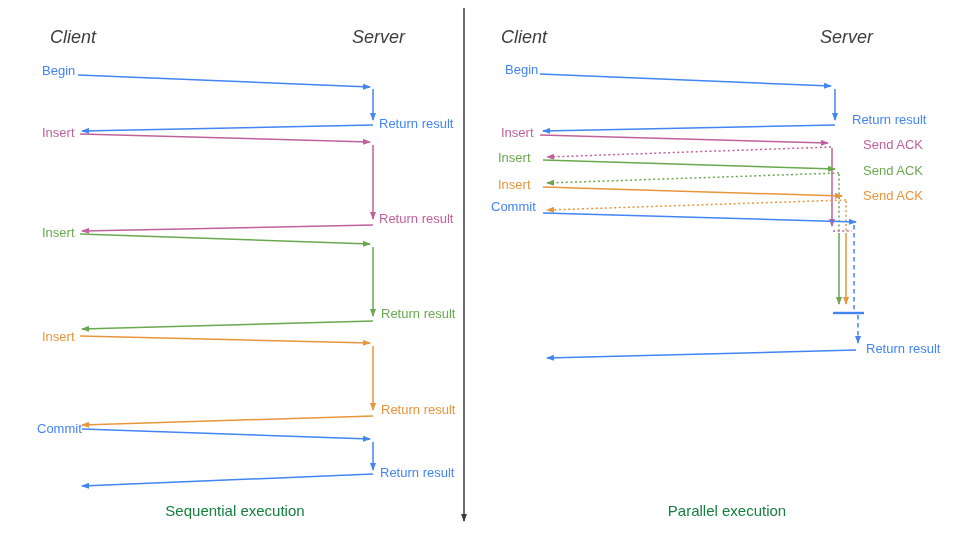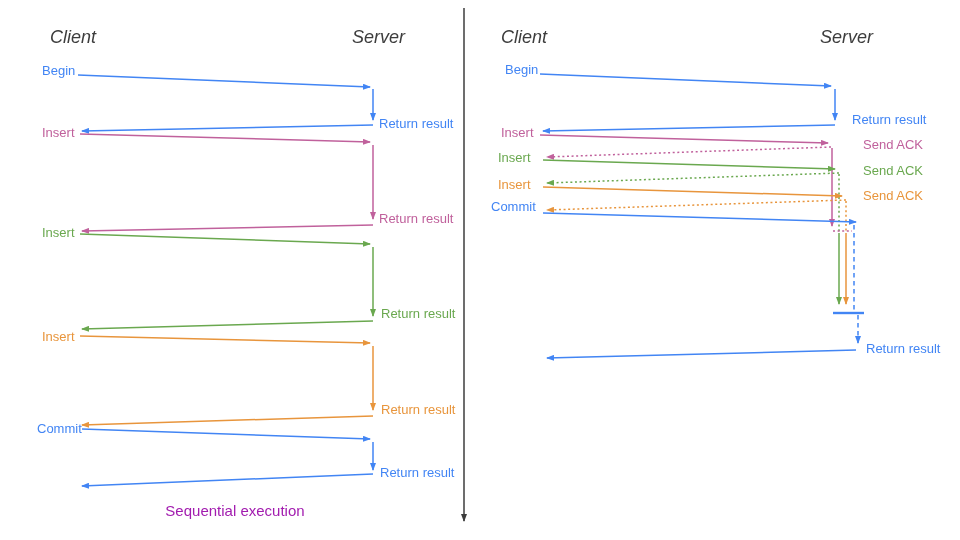"Sequential execution" .caption { color: #a21caf -> #15803d }
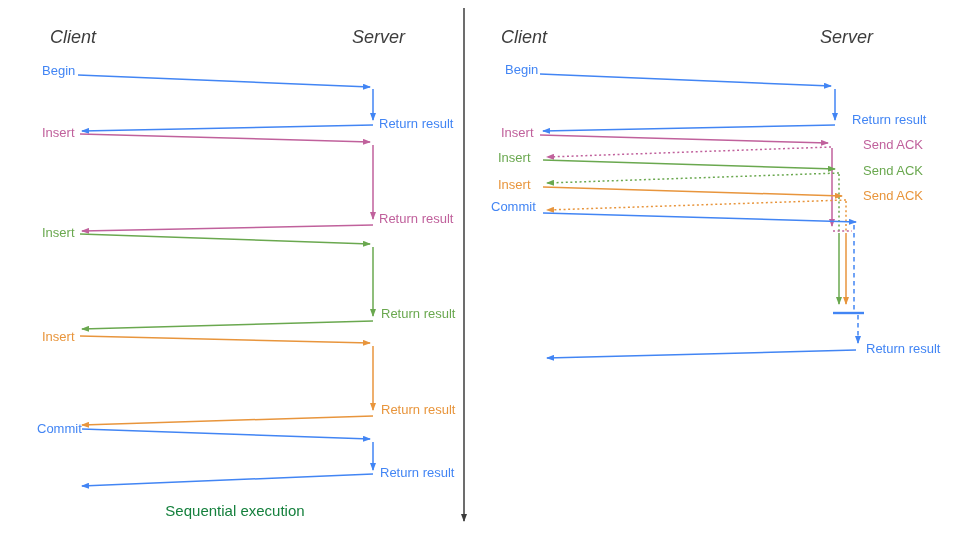"Parallel execution" div.caption { html: none -> <div>Parallel execution</div> }
